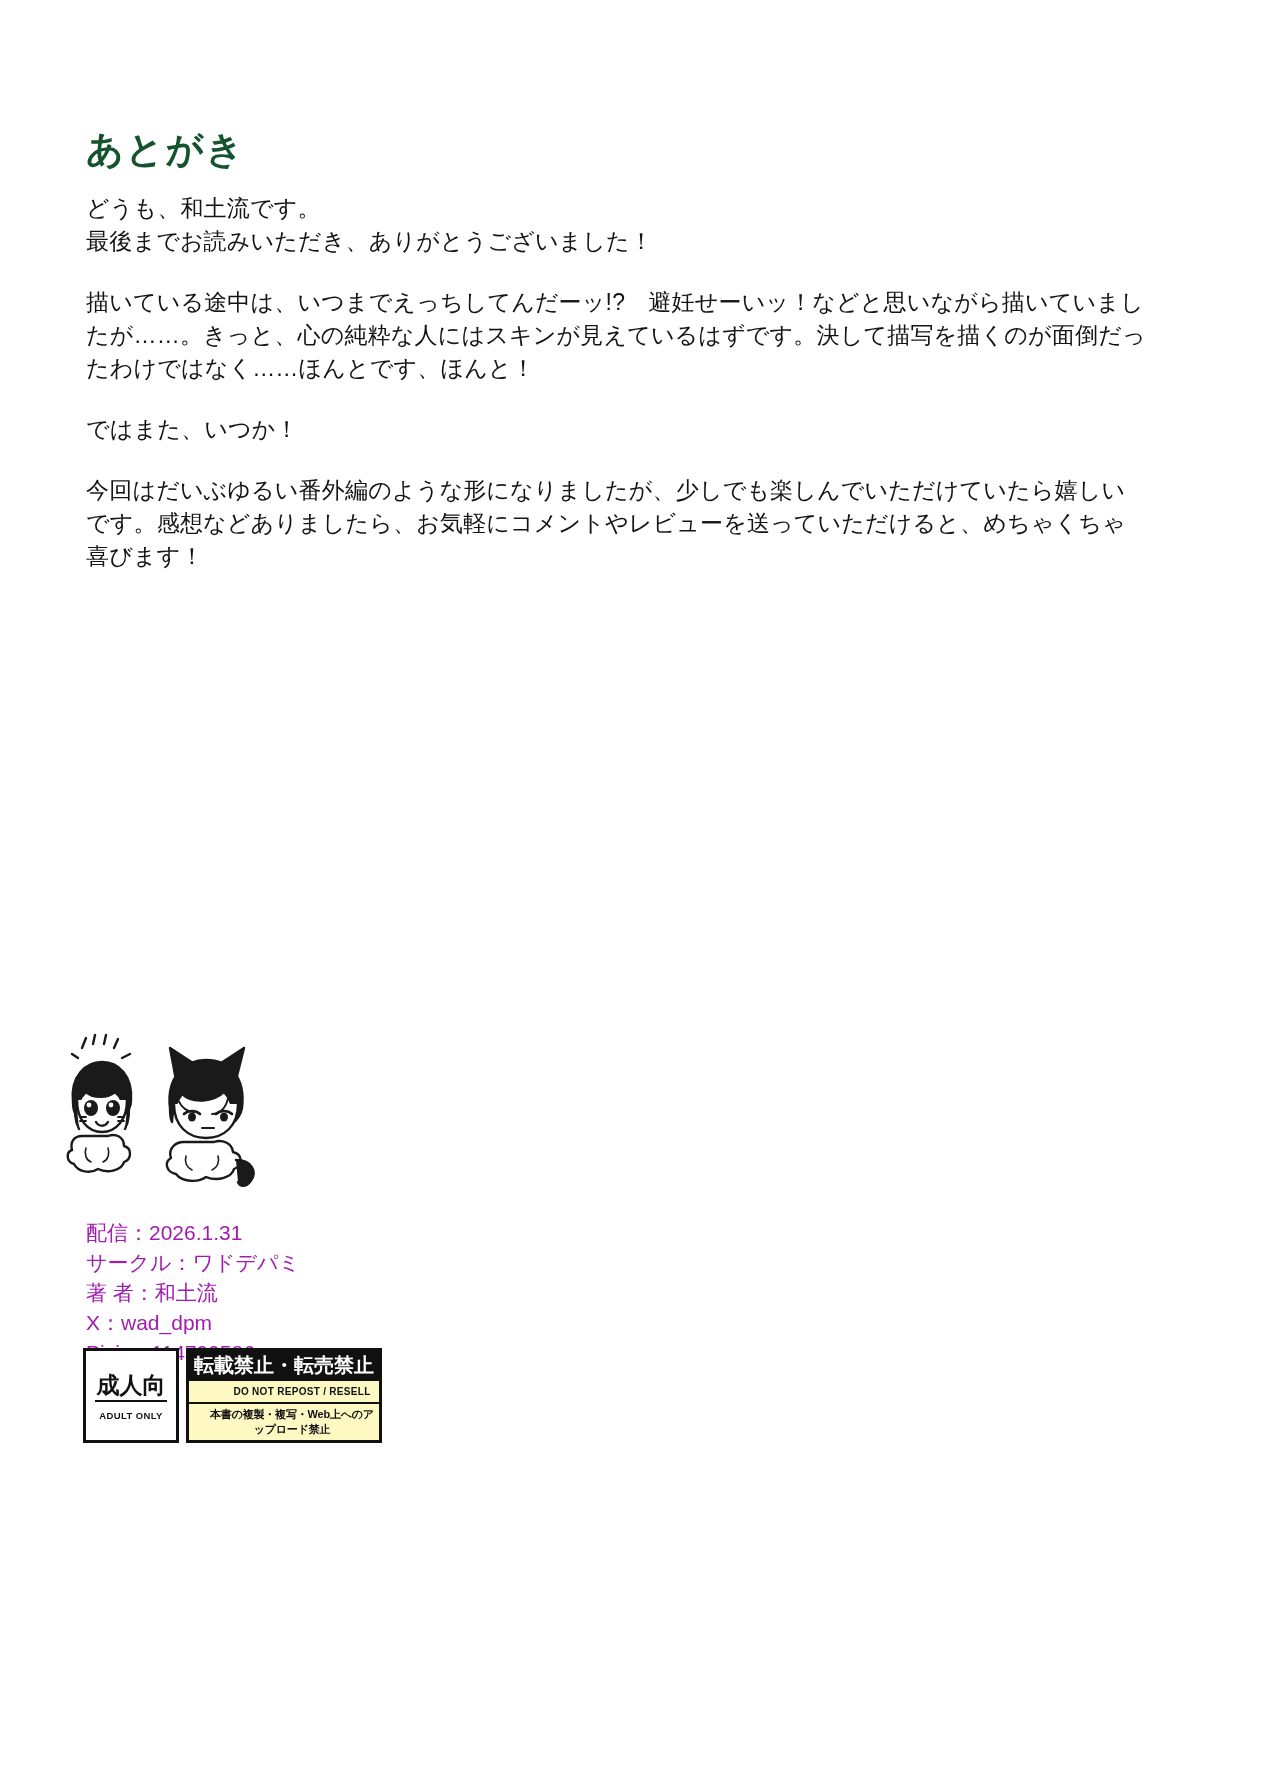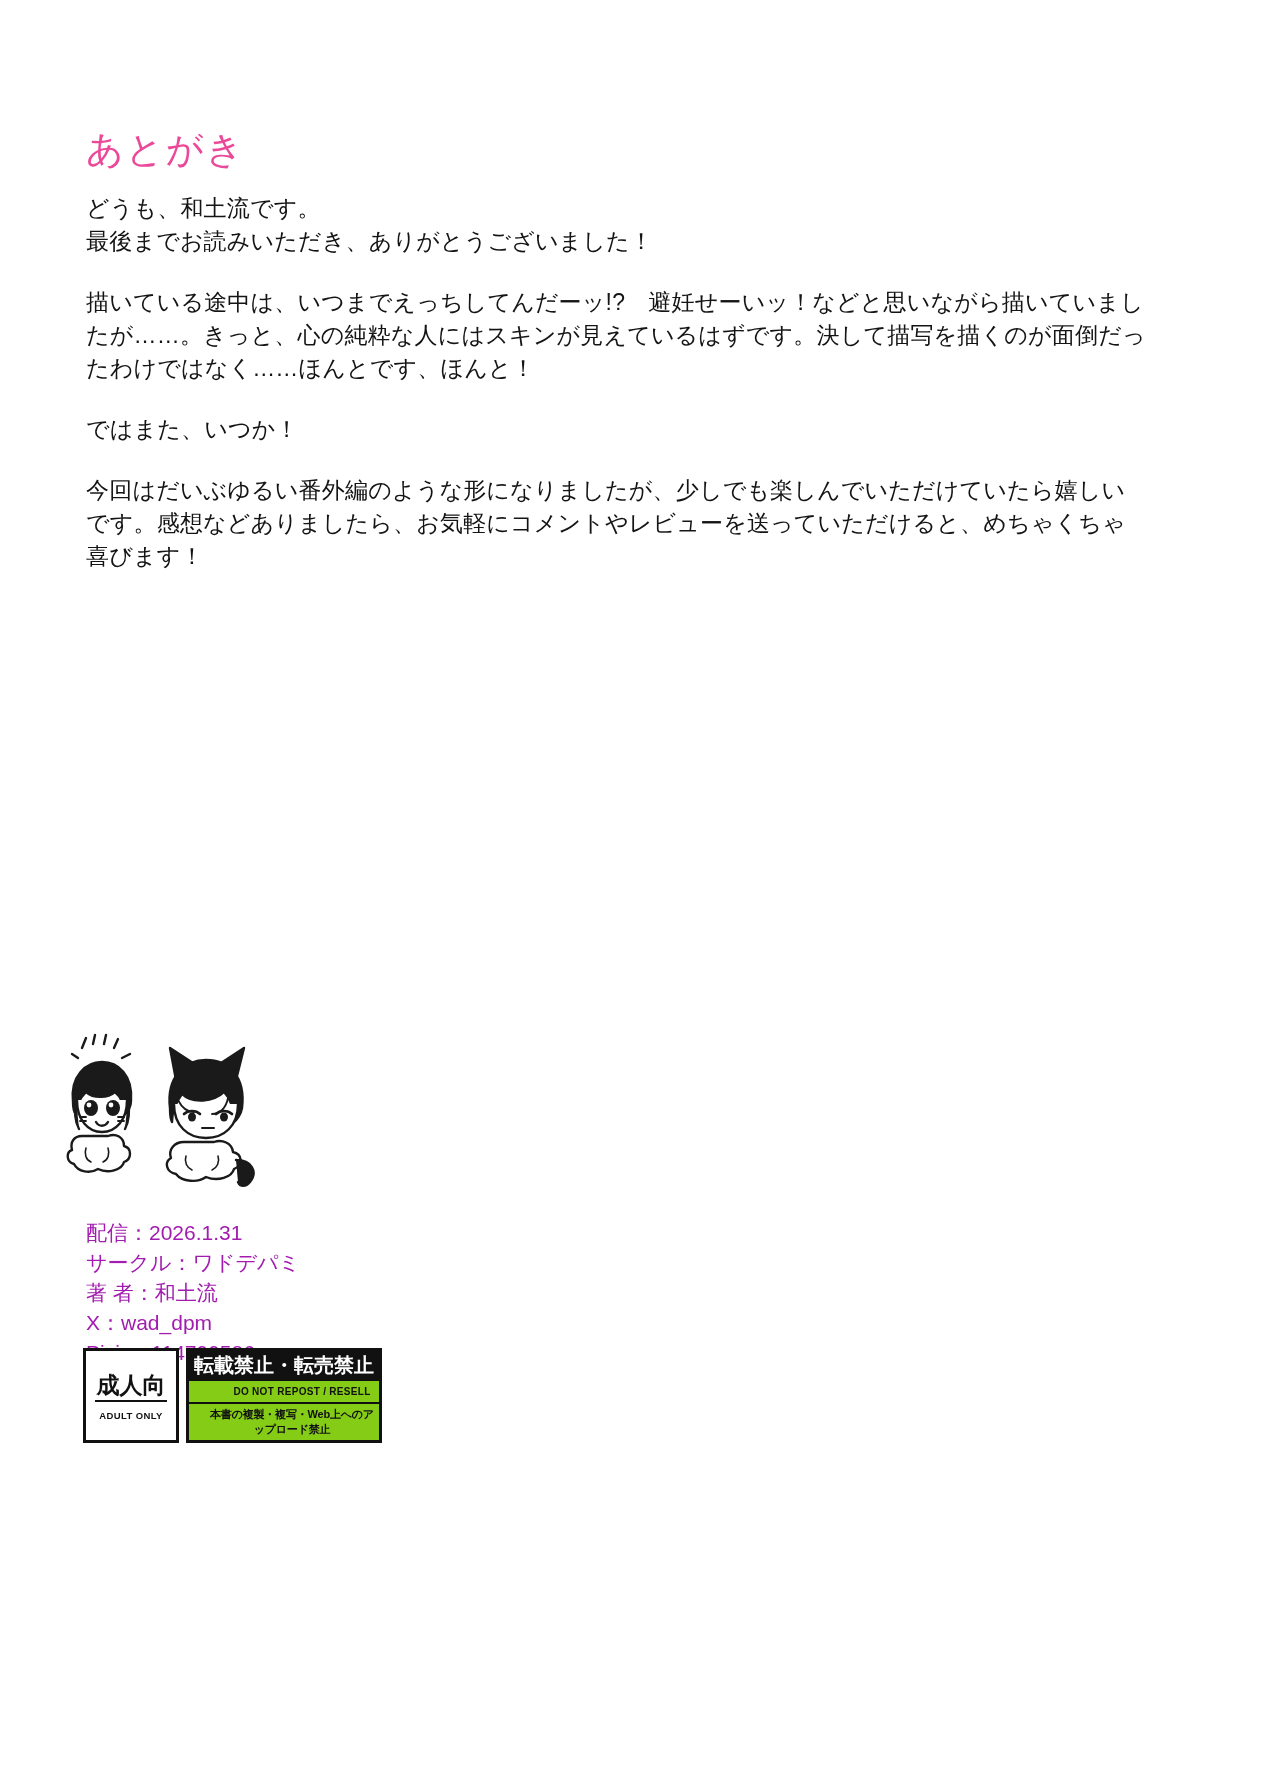"あとがき" .title { color: #ec4899 -> #14532d; font-weight: 400 -> 700 }
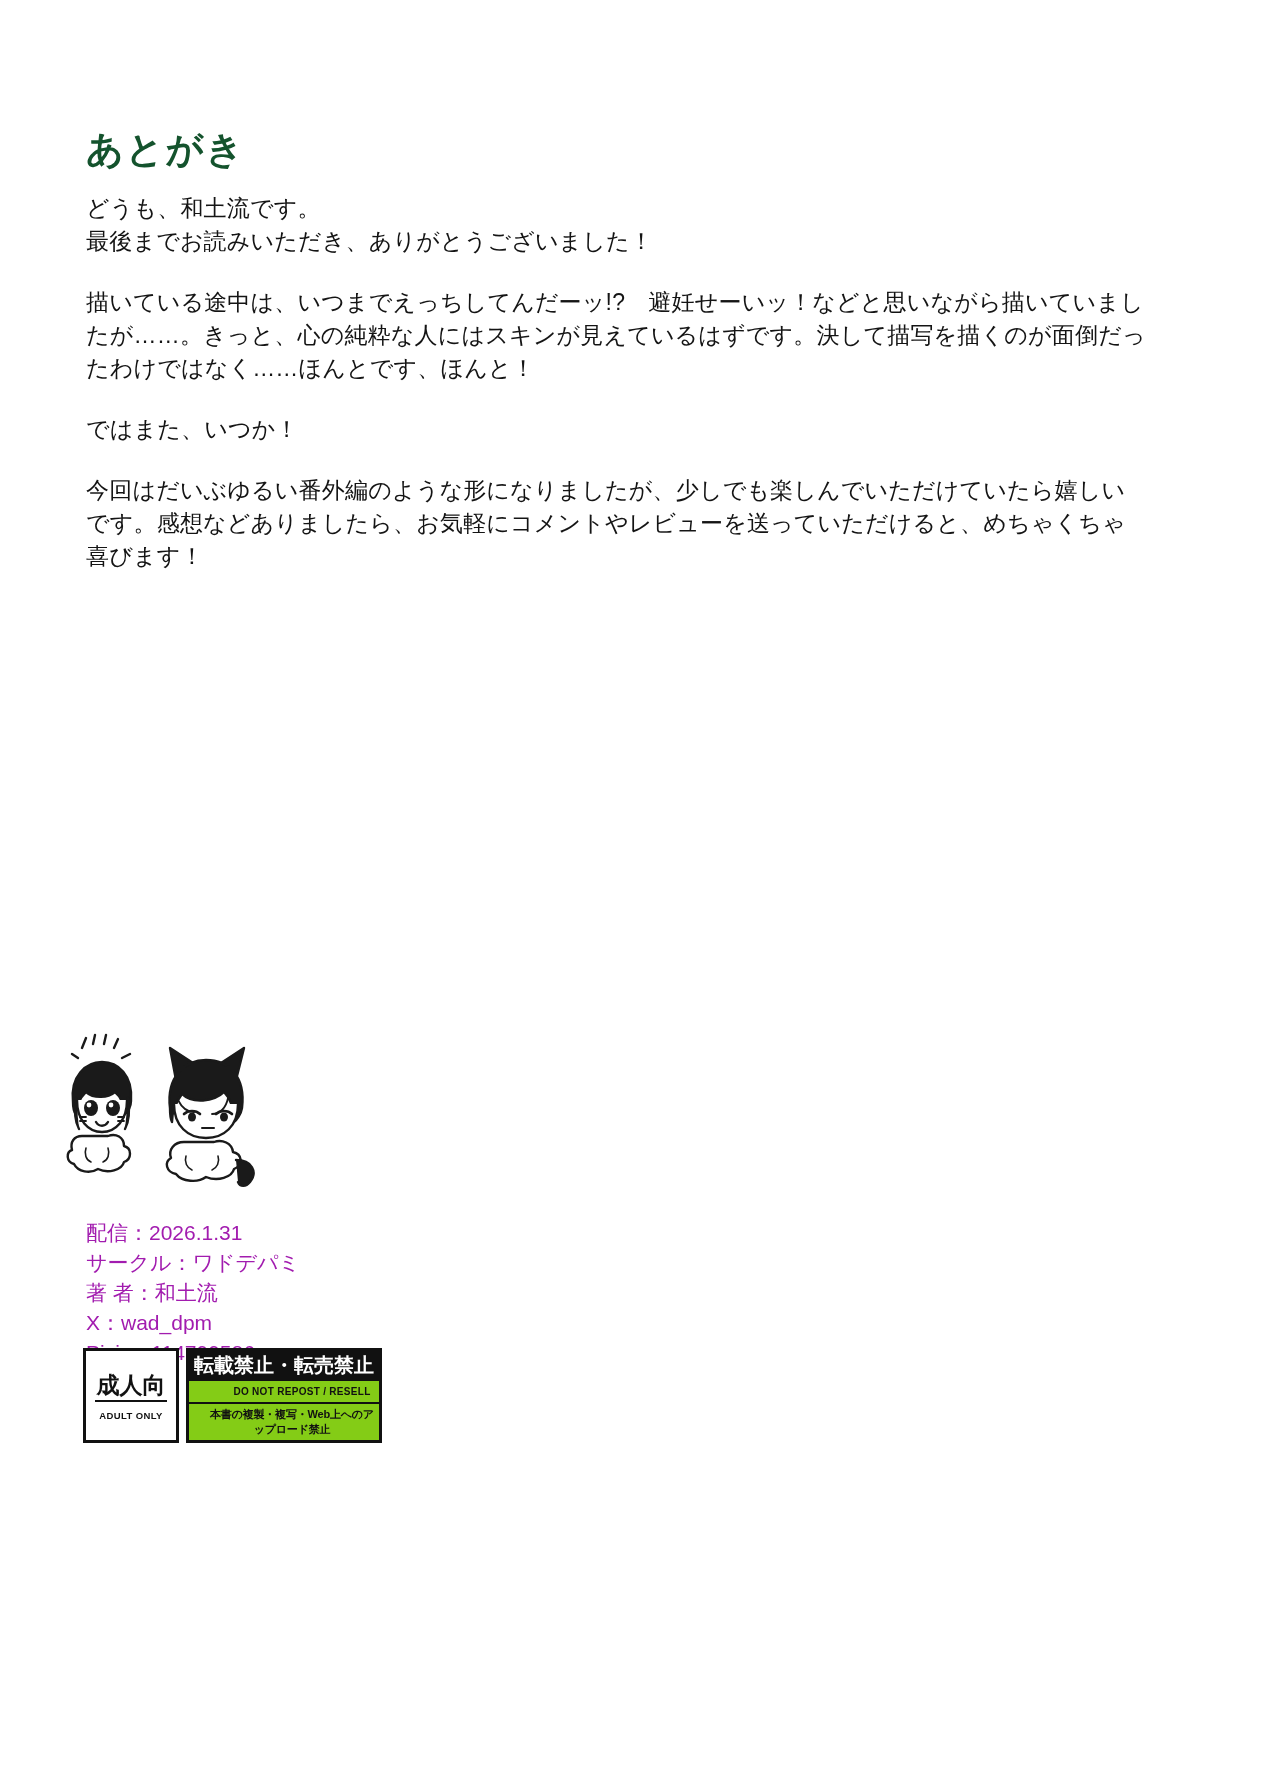"転載禁止・転売禁止" .badge-repost { background: #84cc16 -> #fef9c3 }
